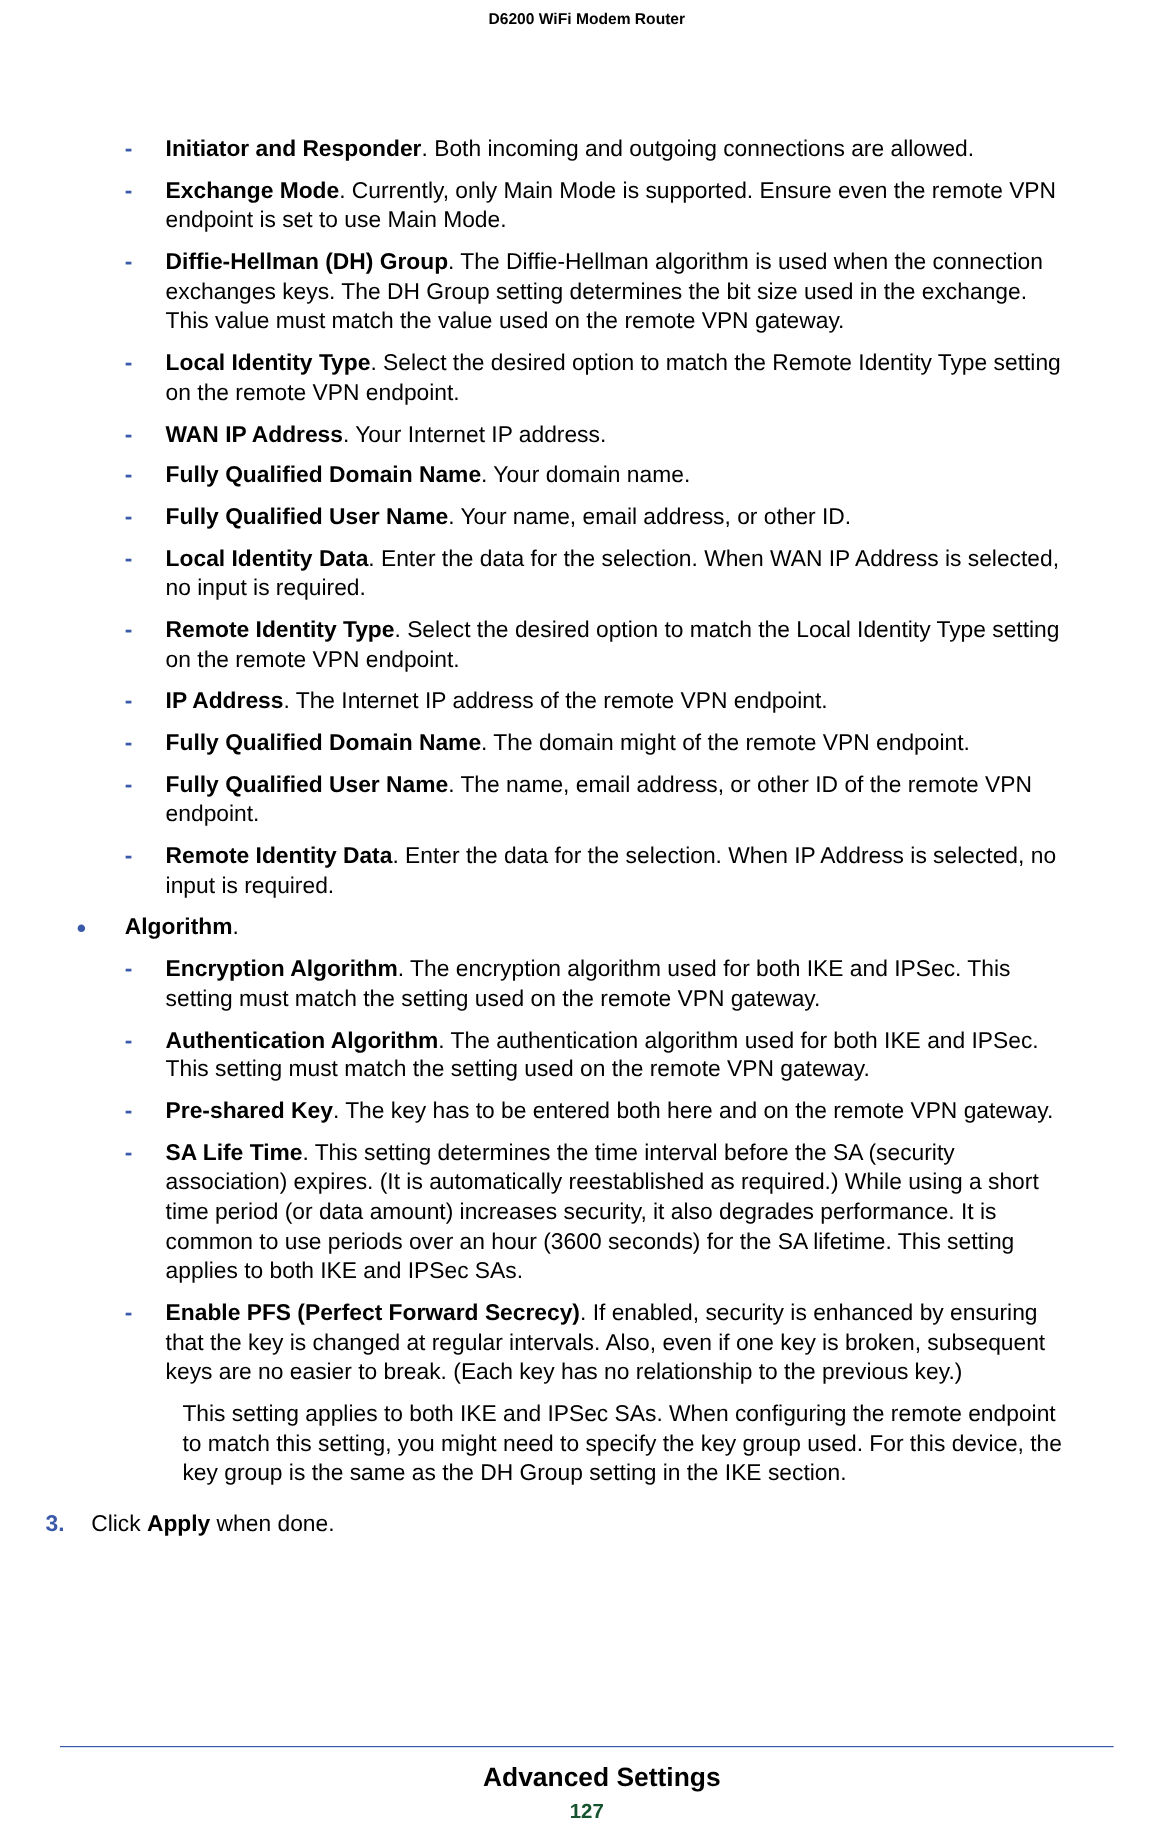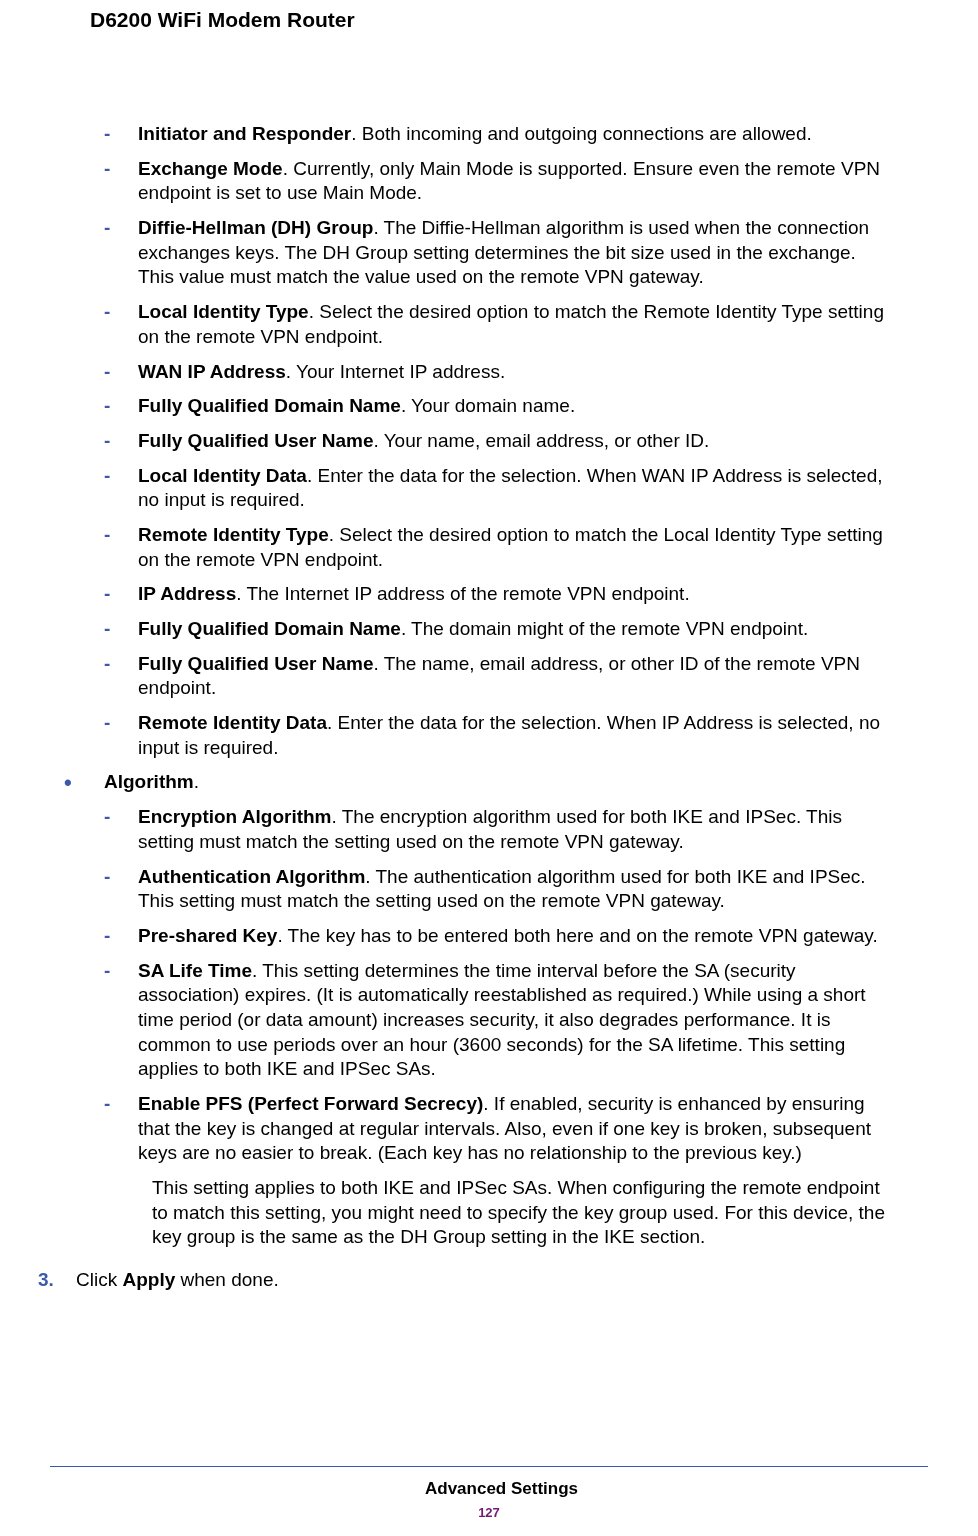"D6200 WiFi Modem Router" .header { font-size: 21px -> 13px; text-align: left -> center }
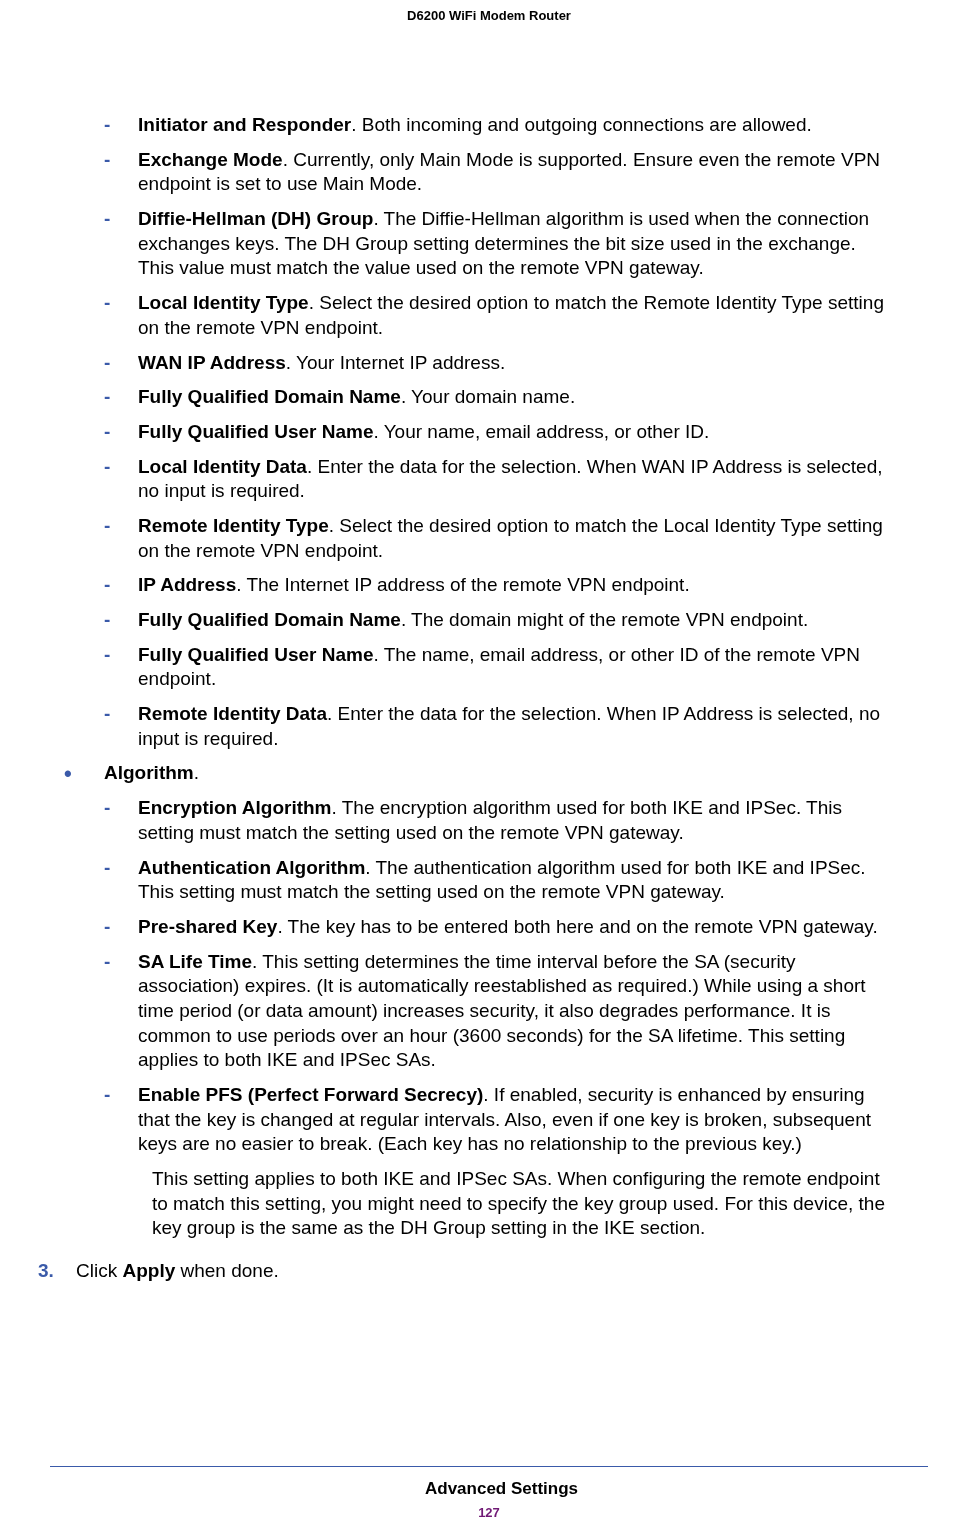"Advanced Settings" .footer-title { font-size: 17px -> 22px }
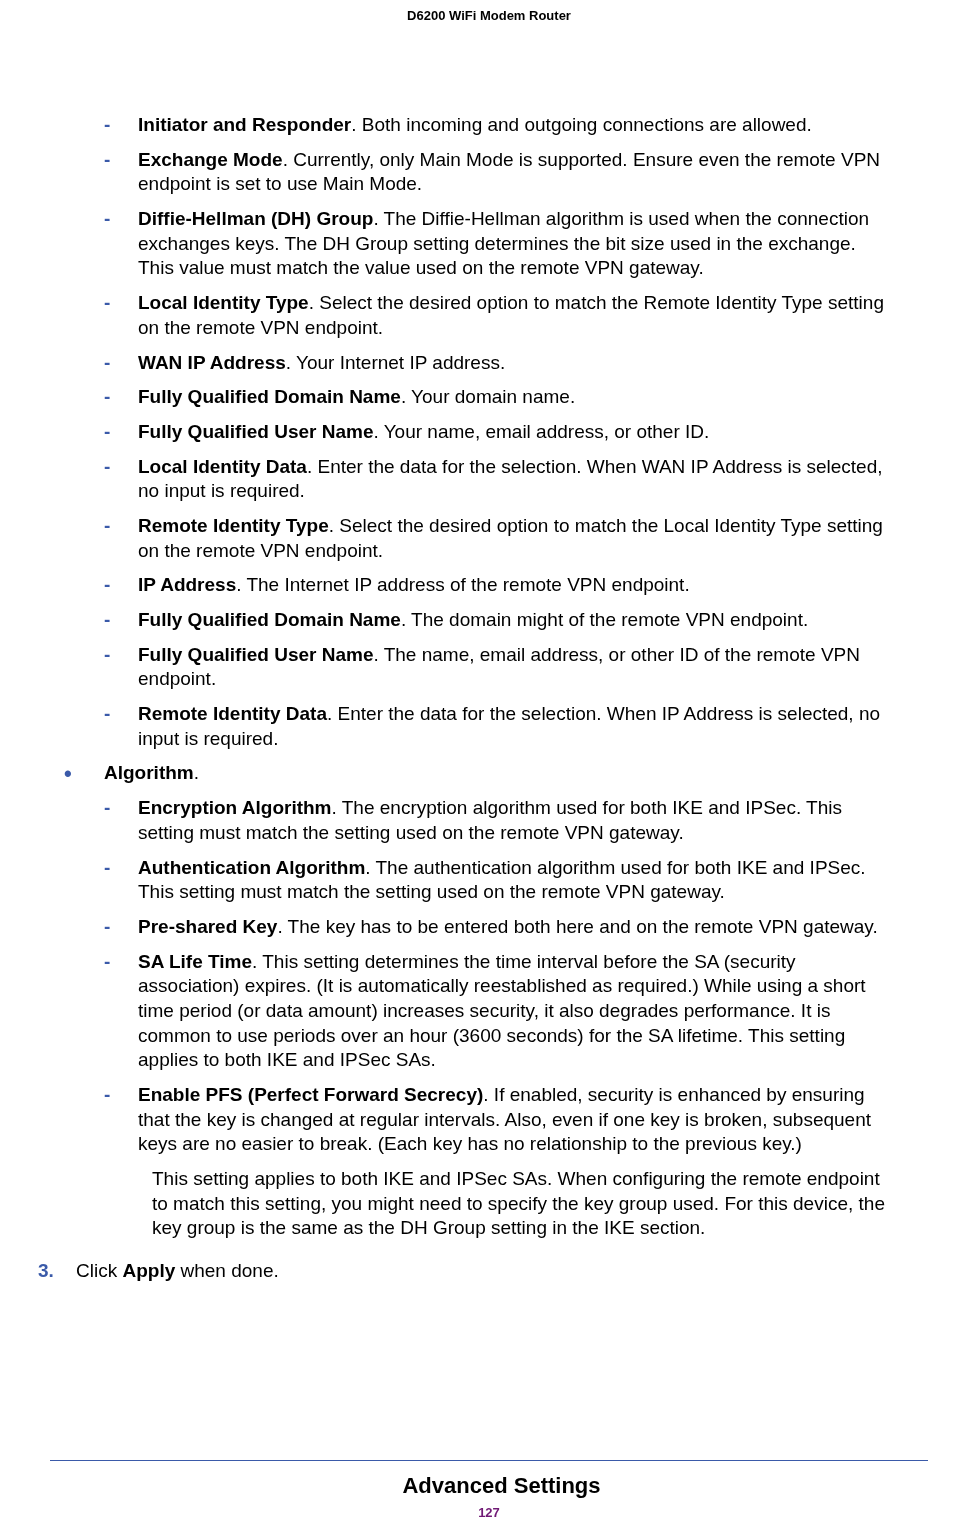"127" .footer-page { color: #701a75 -> #14532d; font-size: 13px -> 17px }
